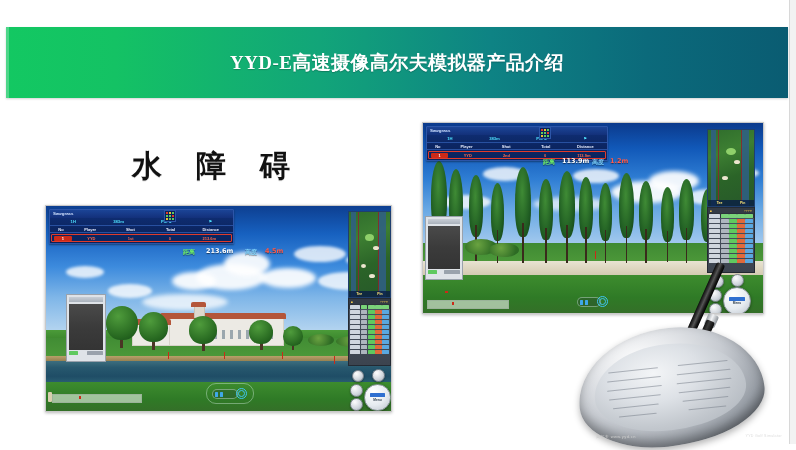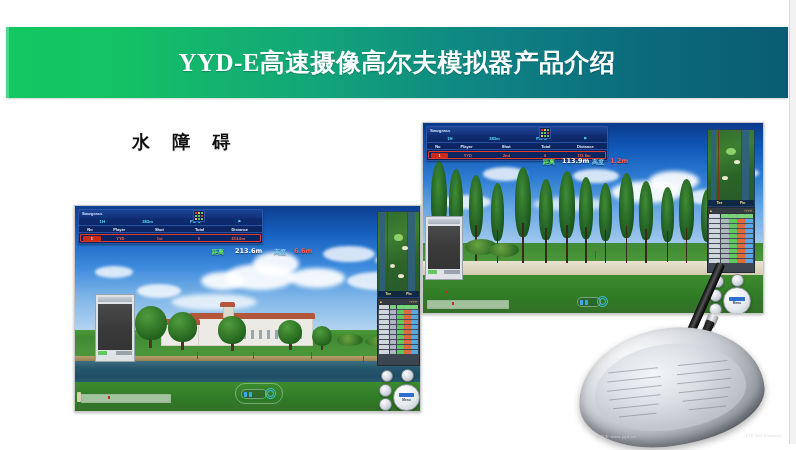"YYD-E高速摄像高尔夫模拟器产品介绍" .title-text { font-size: 25px -> 19px }
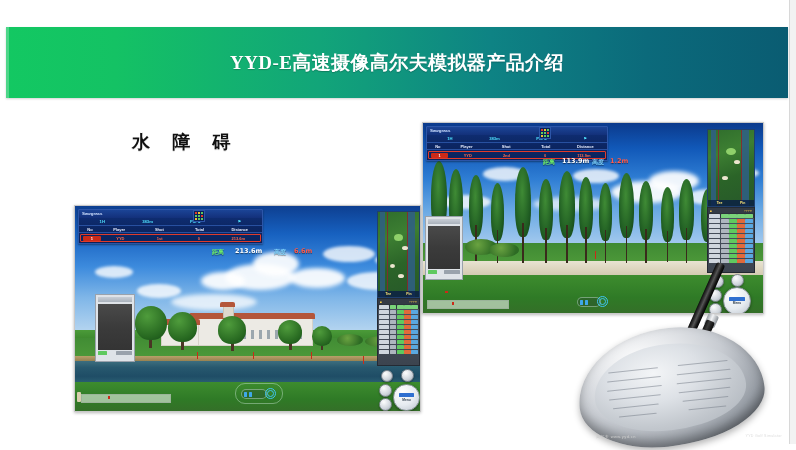"水 障 碍" #label-water { font-family: none -> Liberation Mono, monospace; font-size: 18px -> 30px; top: 130px -> 146px }
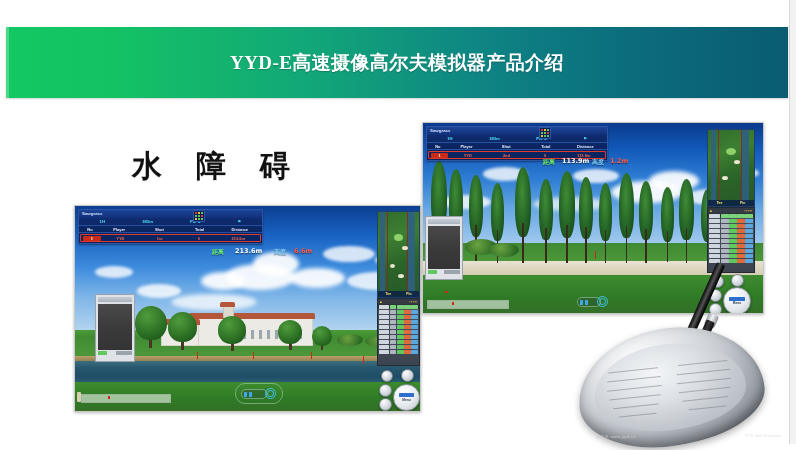"213.6m" #sim-water { margin-left: 29px -> none }
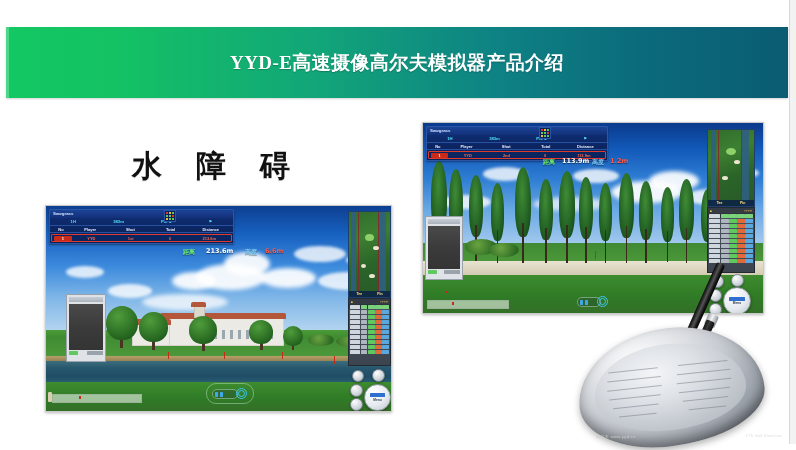"6.6m" div.readout { text: 6.6m -> 4.5m }
